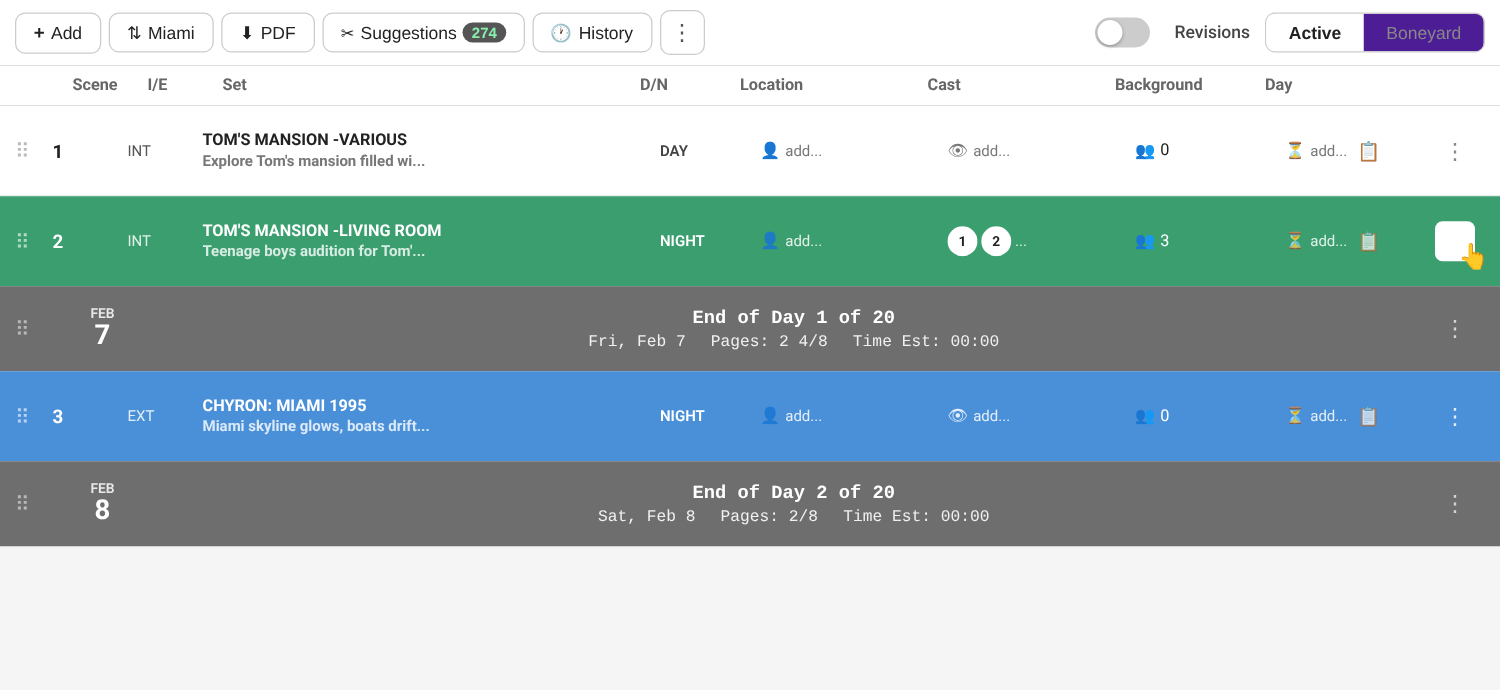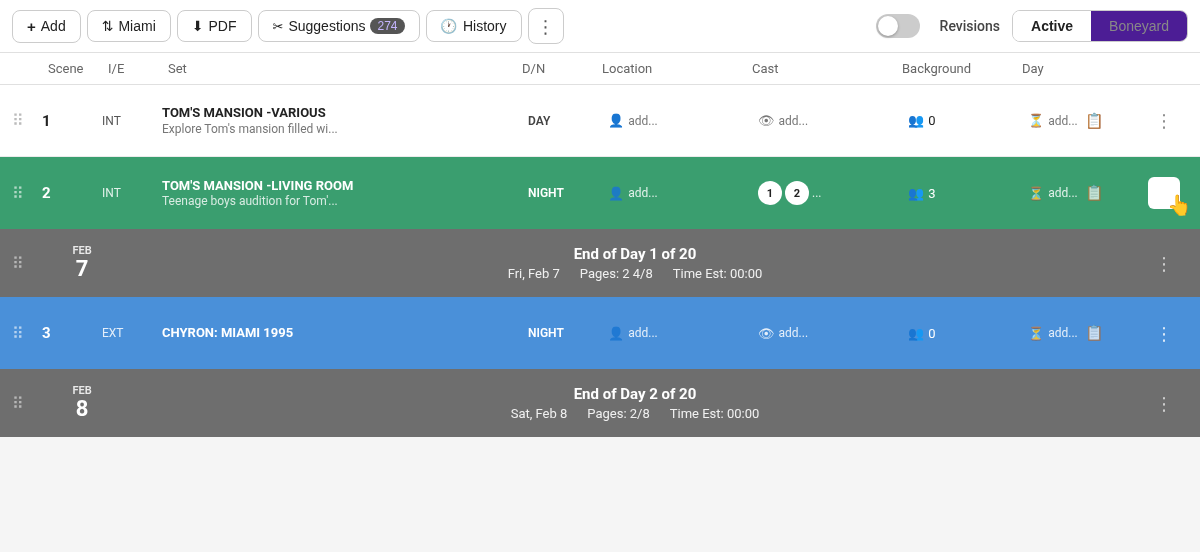"274" .toolbar-btn .badge { color: #c4b5fd -> #86efac; font-weight: 400 -> 700 }
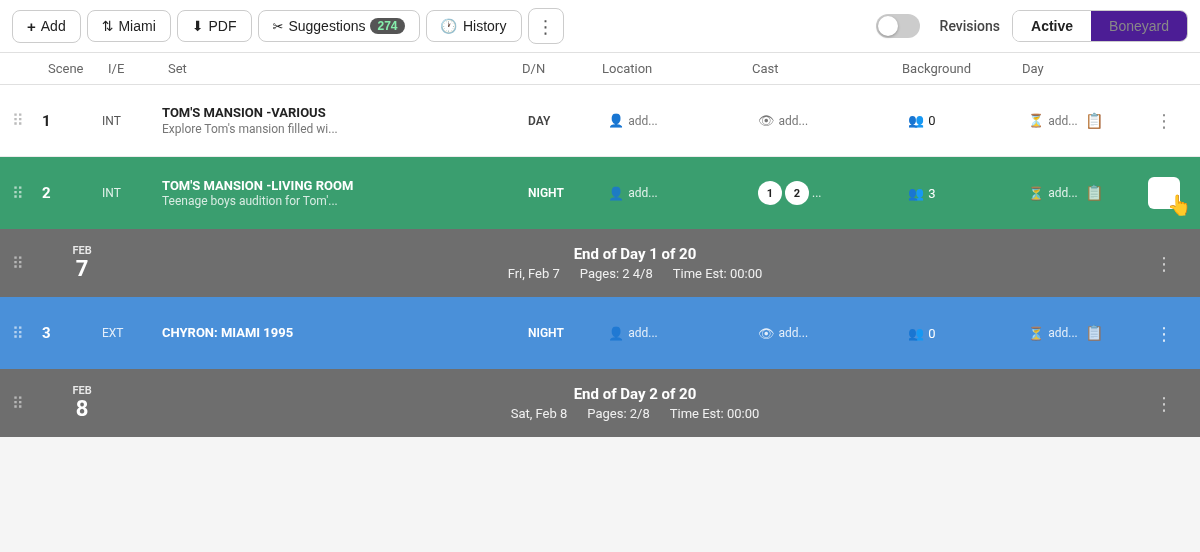"Scene" .table-header { font-weight: 400 -> 700; padding: 8px 18px -> 8px 28px }
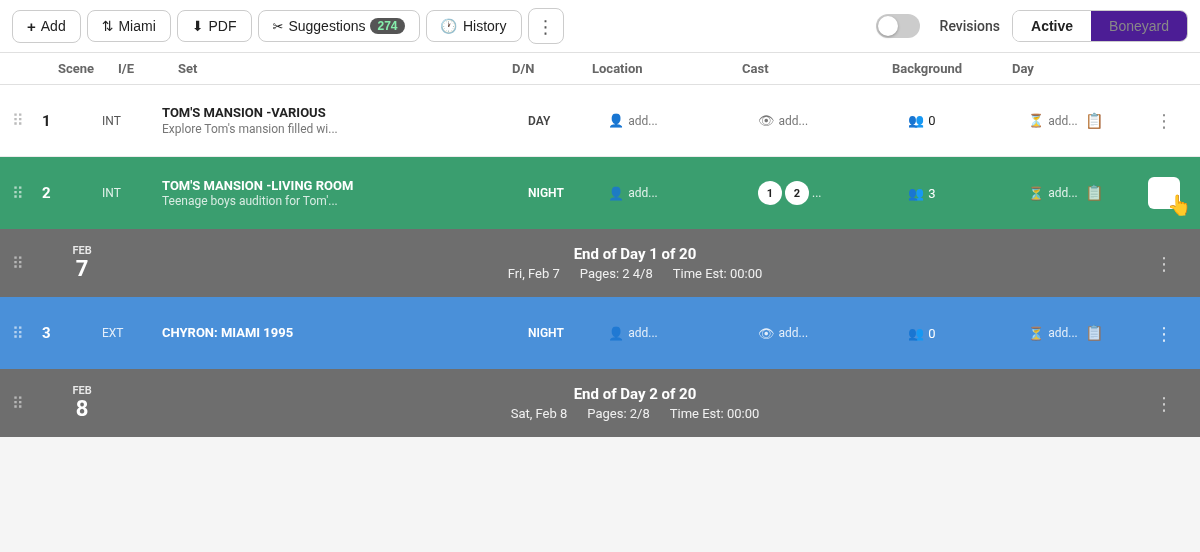"Explore Tom's mansion filled wi..." .scene-desc { font-weight: none -> bold }
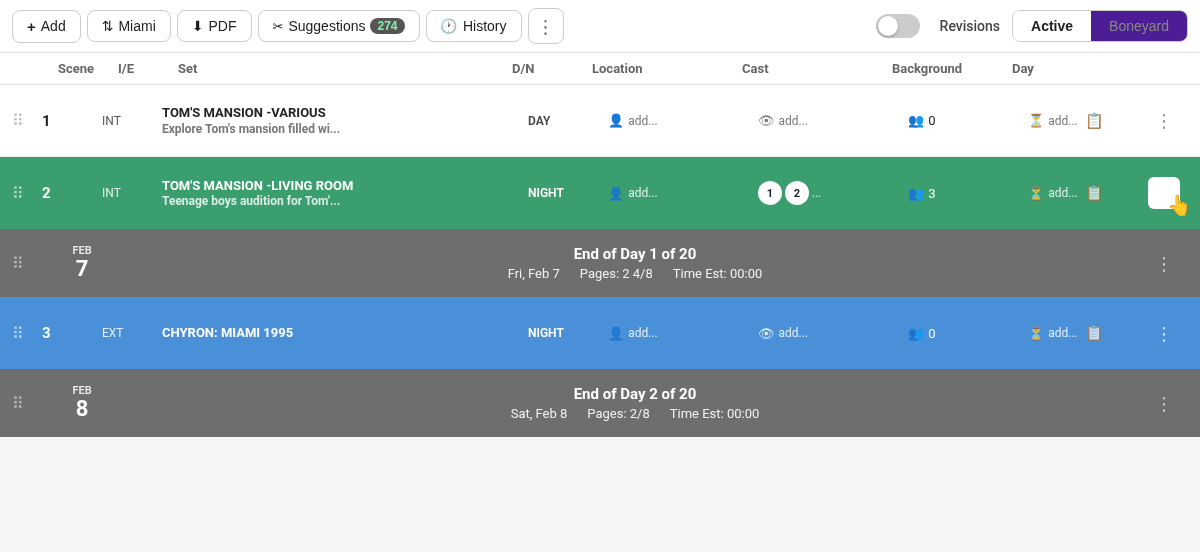"End of Day 1 of" .day-info { font-family: none -> Liberation Mono, monospace }
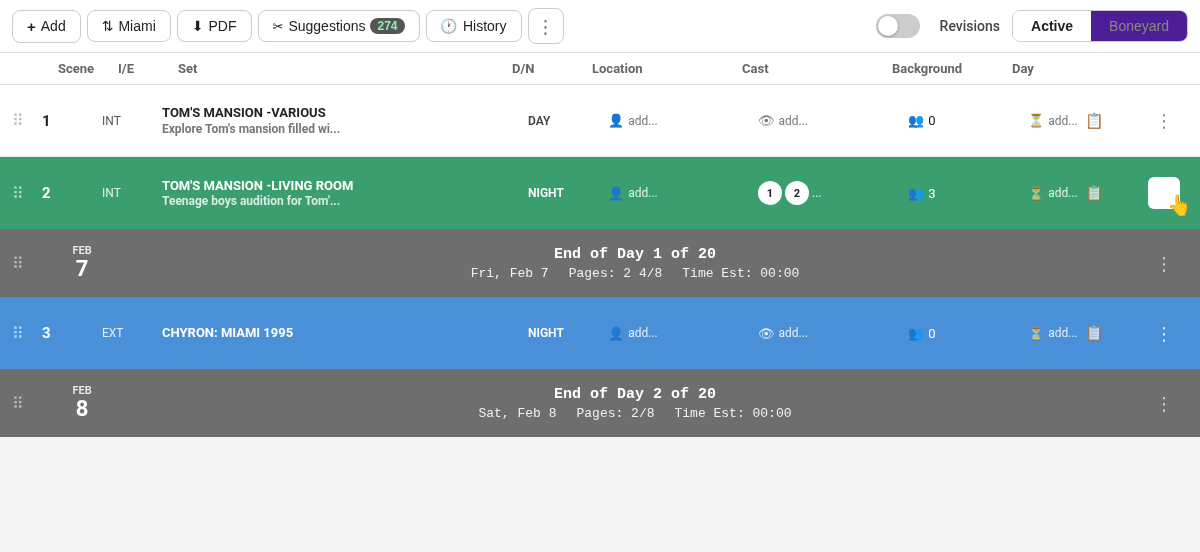"Miami skyline glows, boats drift..." div.scene-desc { html: none -> <div>Miami skyline glows, boats drift...</div> }
